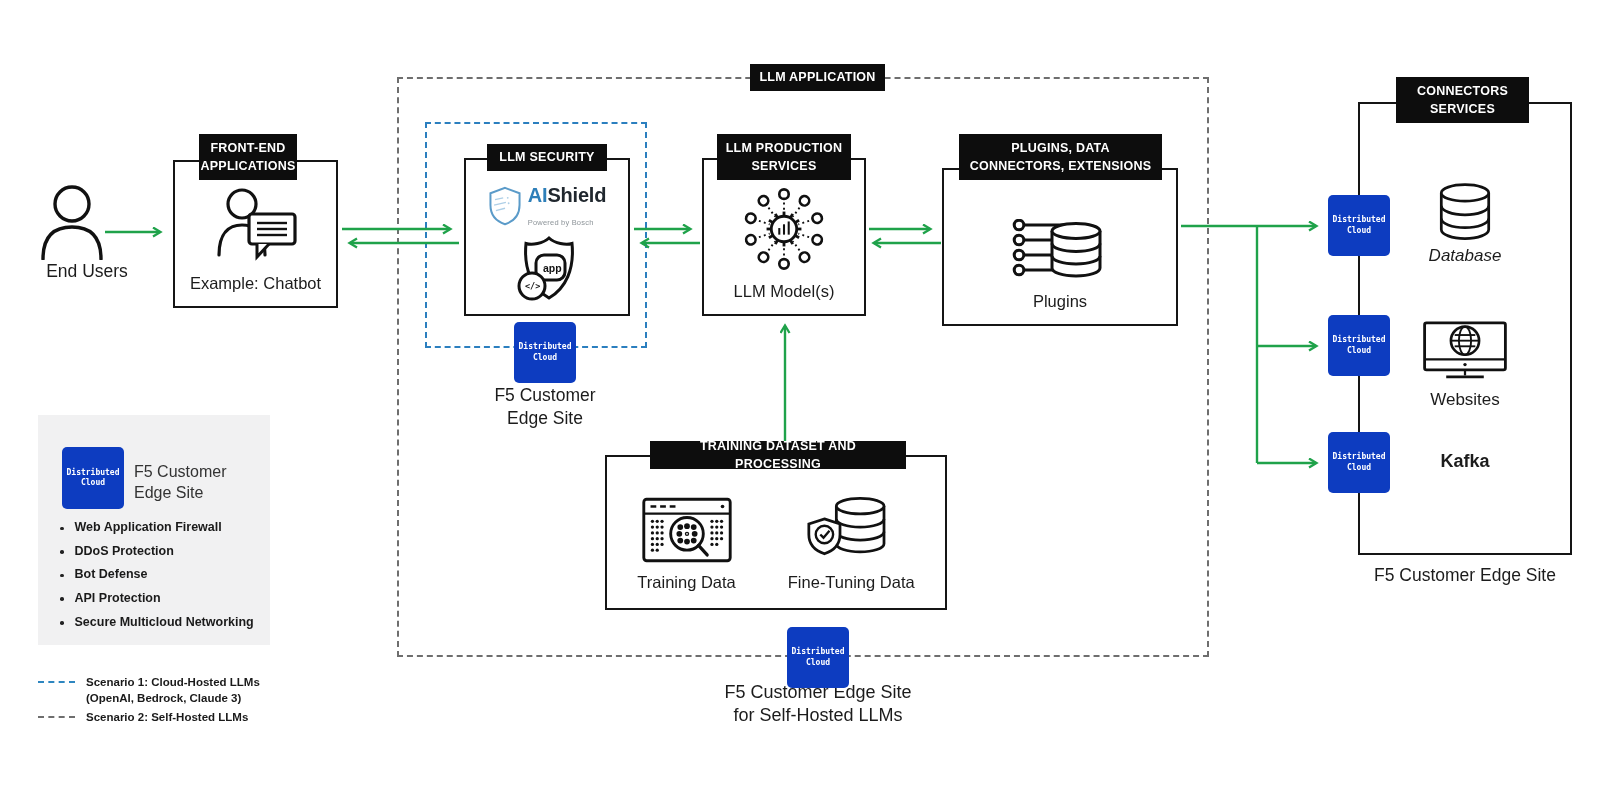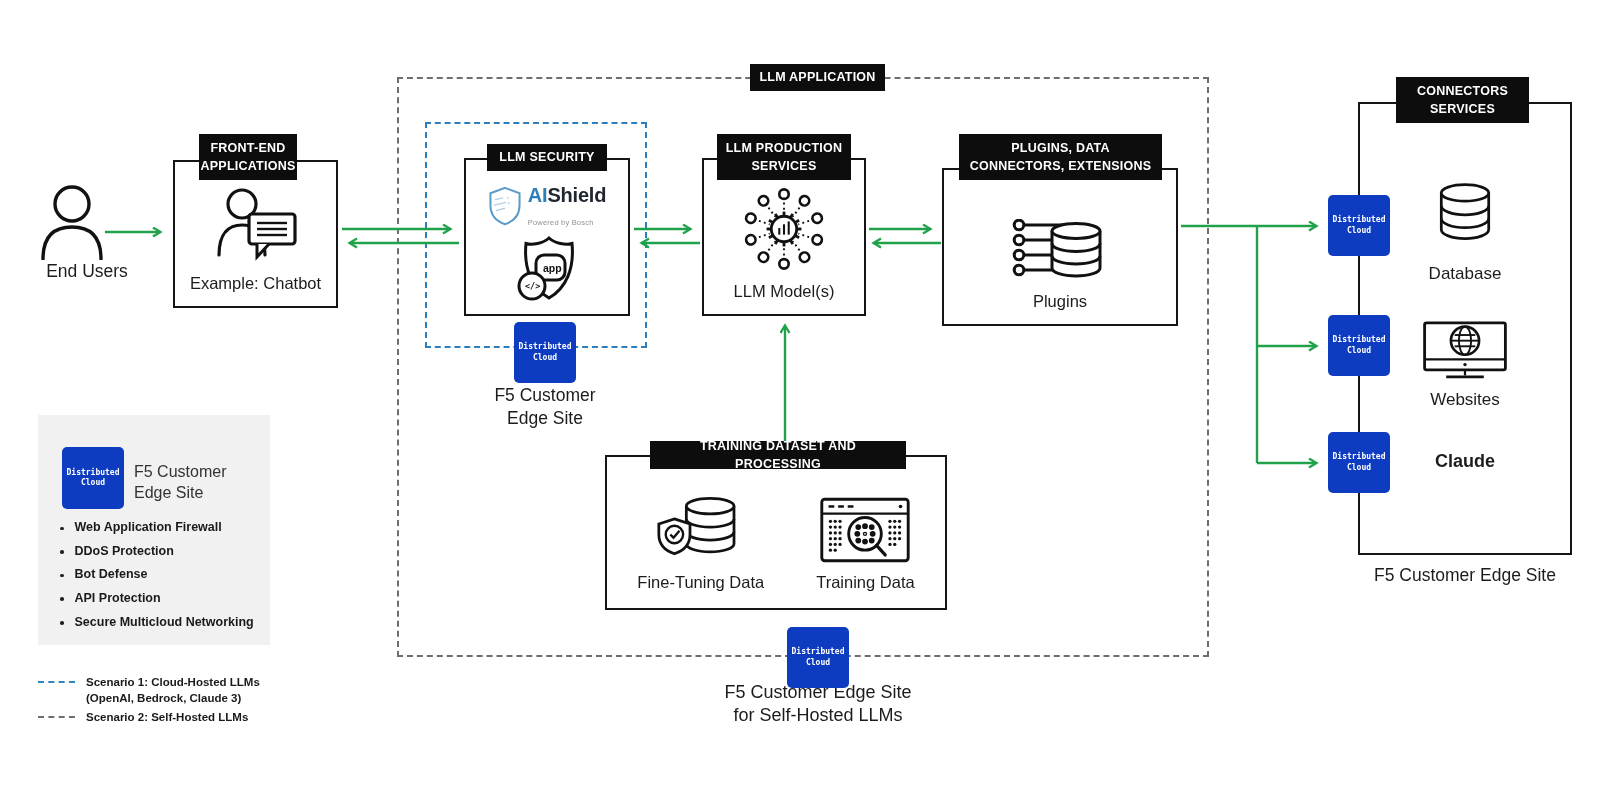"Database" div.group { font-style: none -> italic; gap: 20px -> 2px }
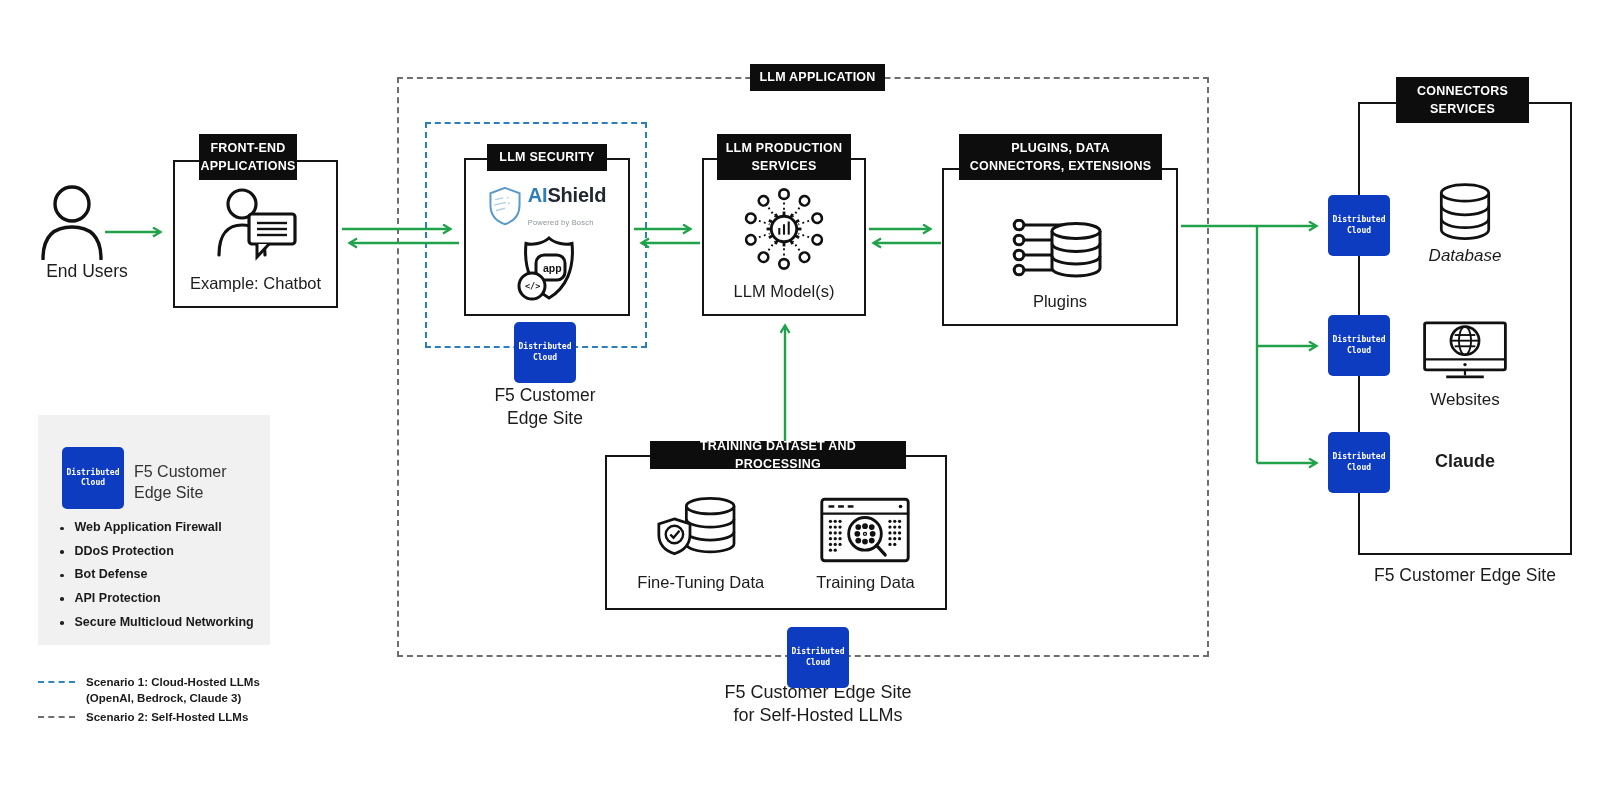"Claude" div.cap { text: Claude -> Kafka }
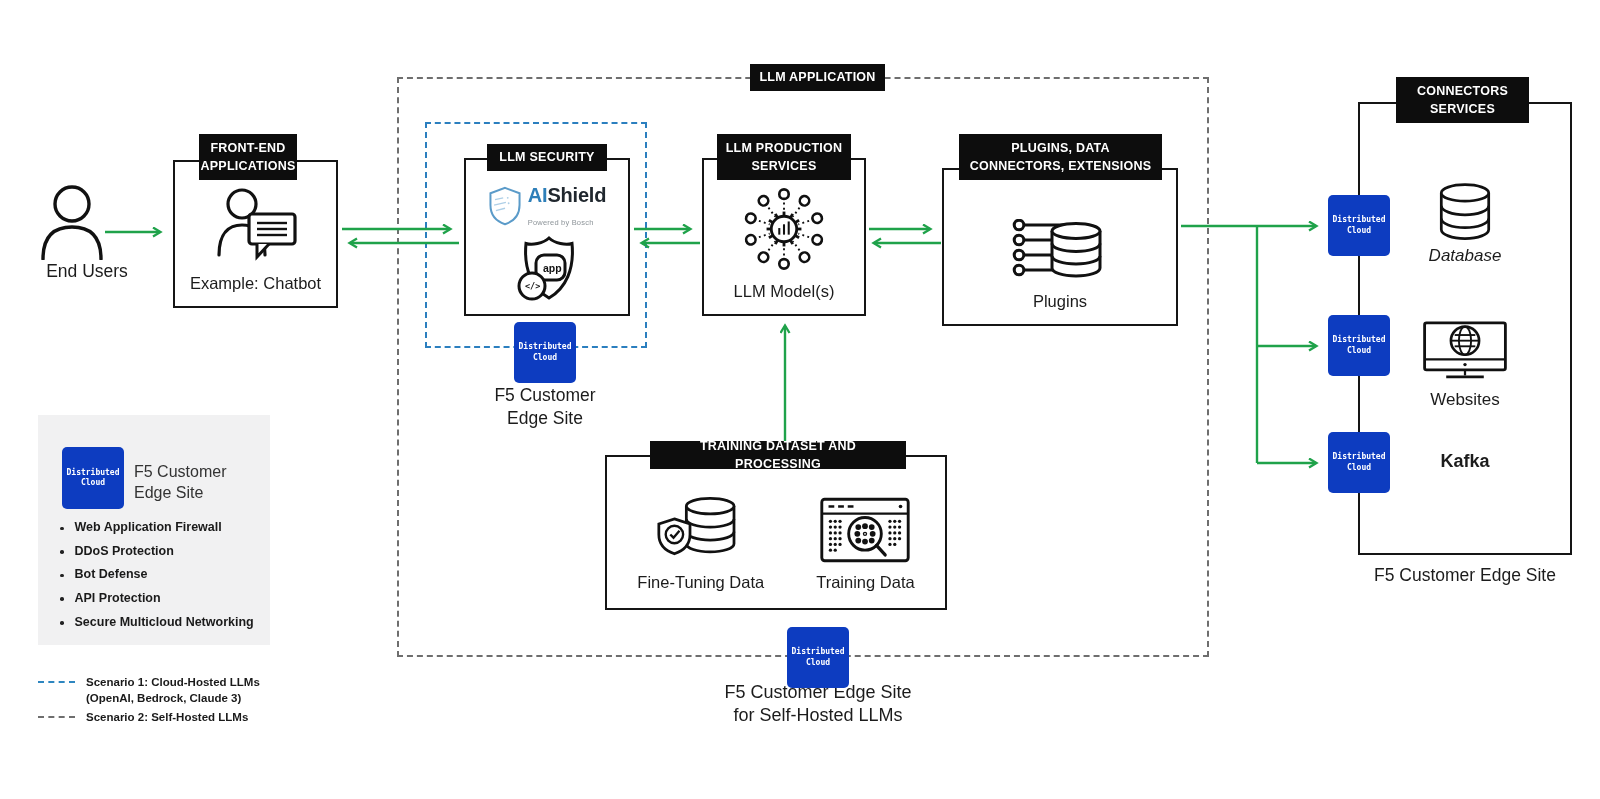"Fine-Tuning Data" div.group { order: before "Training Data" -> after "Training Data" }
